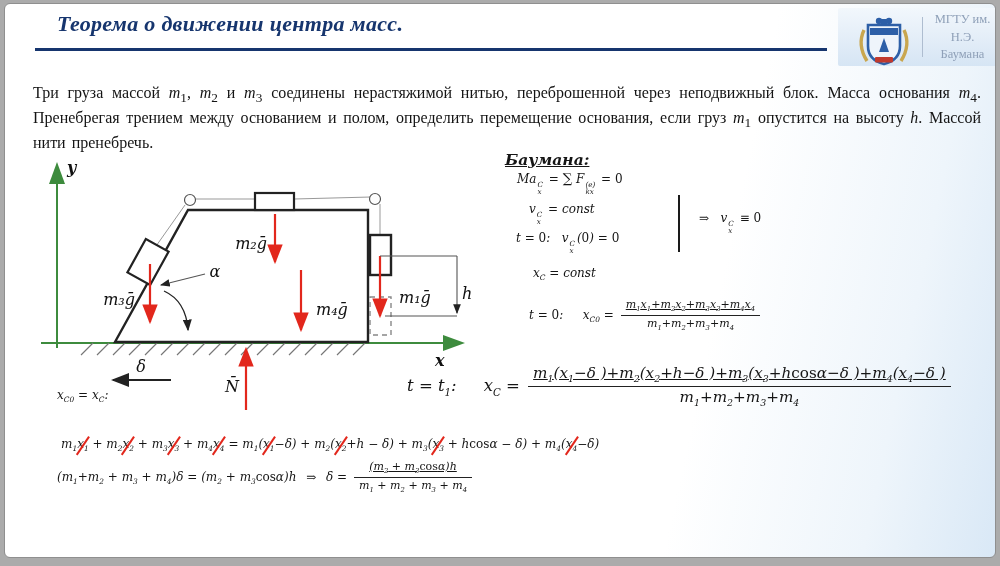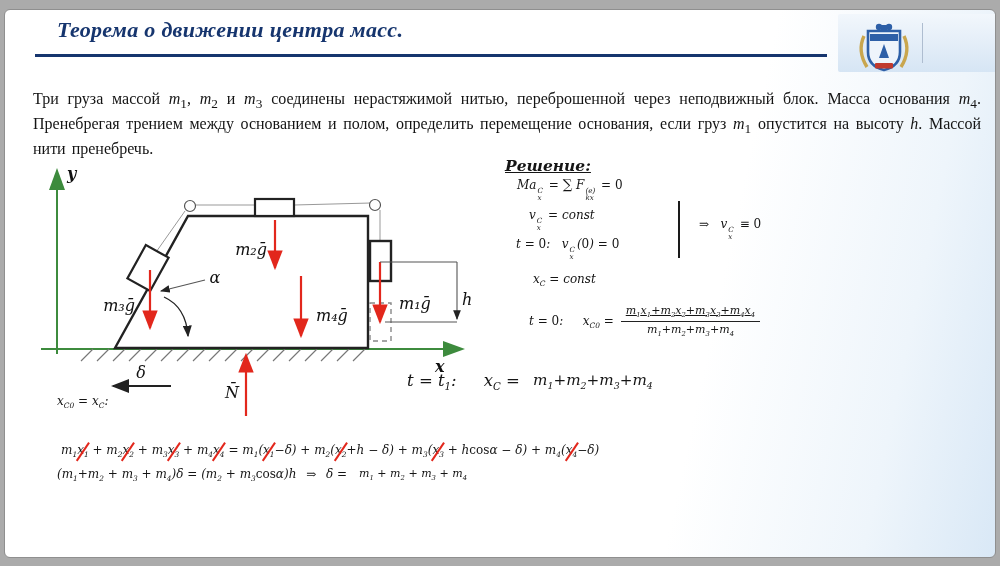"Теорема о движении центра масс." .slide { margin-top: 6px -> none }
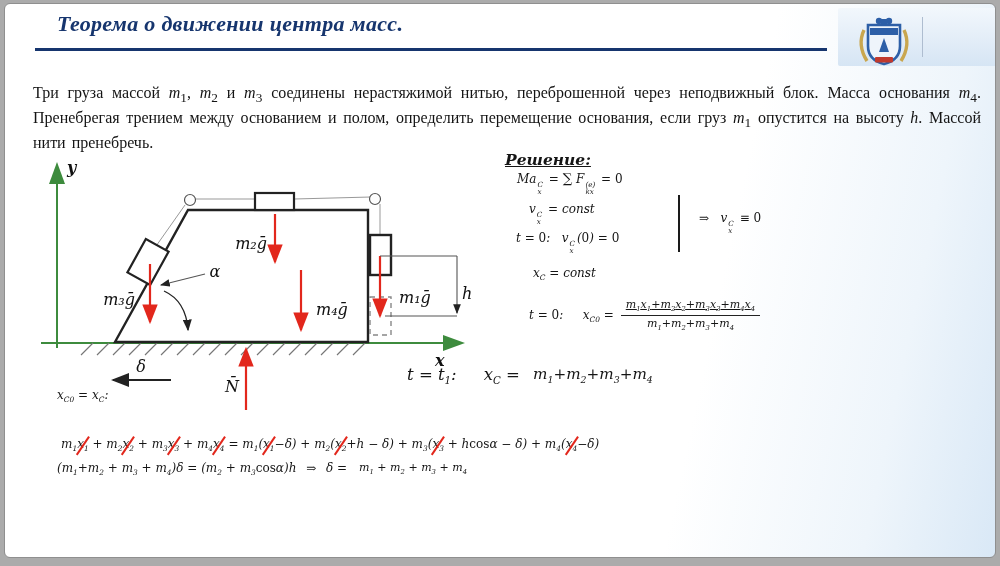"МГТУ им." div.logo-text { html: none -> <div> <div>МГТУ им.</div> <div>Н.Э. Баумана</div> </div> }
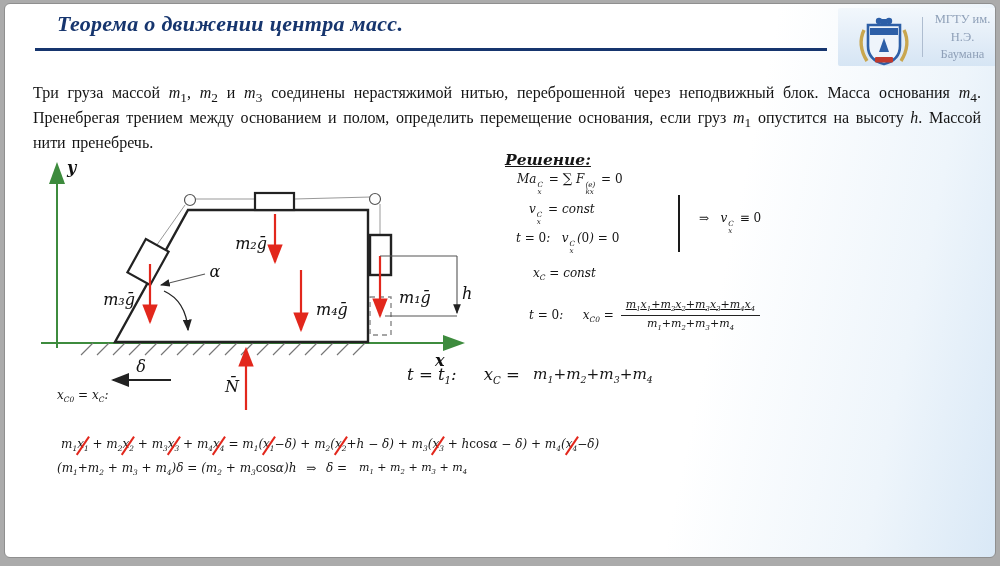"Решение:" div.sol-head { text: Решение -> Баумана }
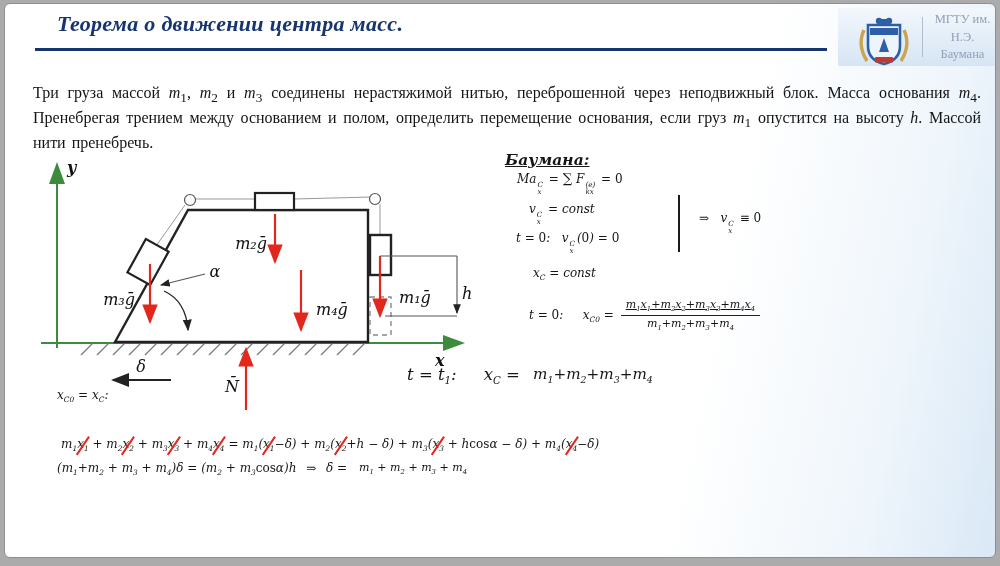"m1(x1−δ )+m2(x2+h−δ )+m3(x3+hcosα−δ" span.num { html: none -> <span>m<sub>1</sub>(x<sub>1</sub>−δ )+m<sub>2</sub>(x<sub>2</sub>+h−δ )+m<sub>3</sub>(x<sub>3</sub>+h<span>cos</span>α−δ )+m<sub>4</sub>(x<sub>4</sub>−δ )</span> }
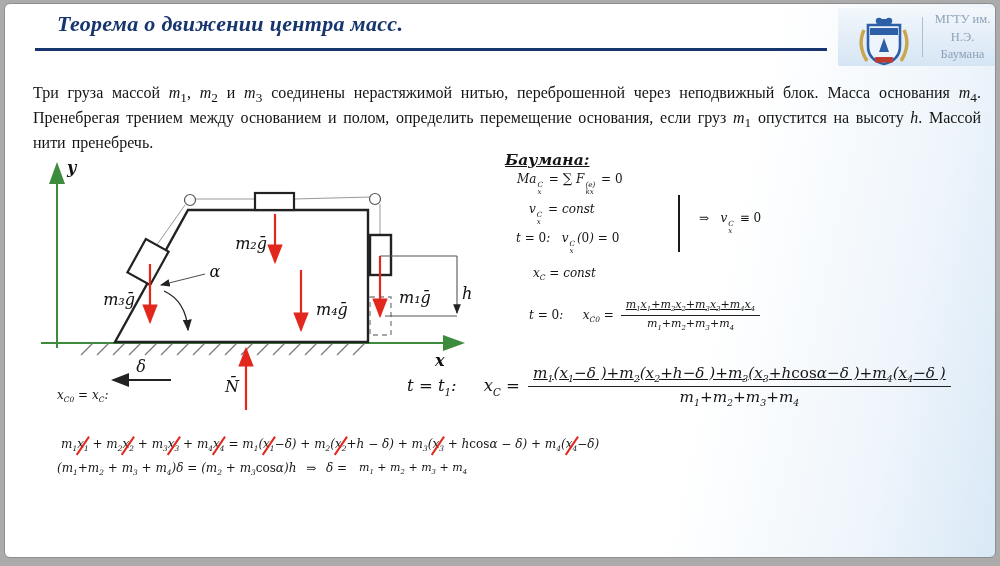"(m2 + m3cosα)h" span.num { html: none -> <span>(m<sub>2</sub> + m<sub>3</sub><span>cos</span>α)h</span> }
